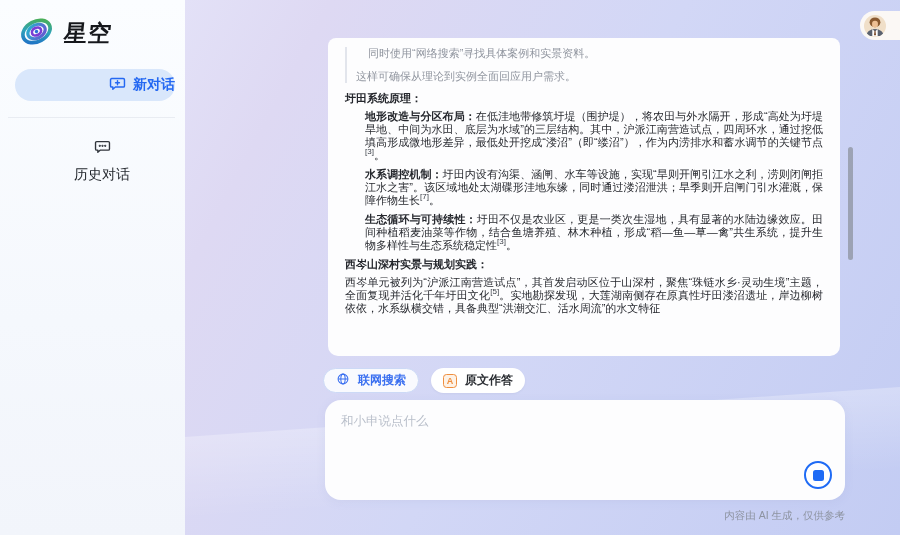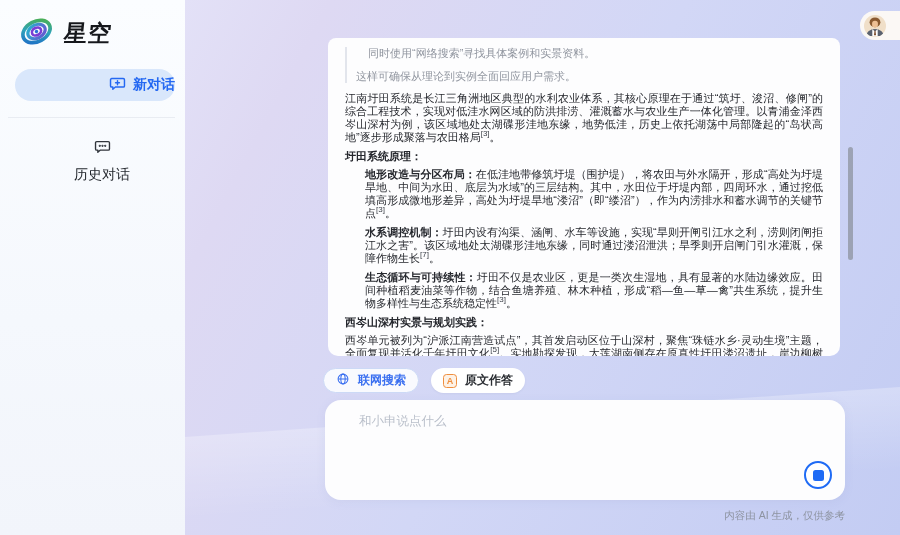"江南圩田系统是长江三角洲地区典型的水利农业体系，其核心原理在于通过“筑圩、浚沼、" p { html: <p><span>江南圩田系统是长江三角洲地区典型的水利农业体系，其核心原理在于通过“筑圩、浚沼、修闸”的综合工程技术，实现对低洼水网区域的防洪排涝、灌溉蓄水与农业生产一体化管理。以青浦金泽西岑山深村为例，该区域地处太湖碟形洼地东缘，地势低洼，历史上依托湖荡中局部隆起的“岛状高地”逐步形成聚落与农田格局</span><sup>[3]</sup><span>。</span></p> -> none }
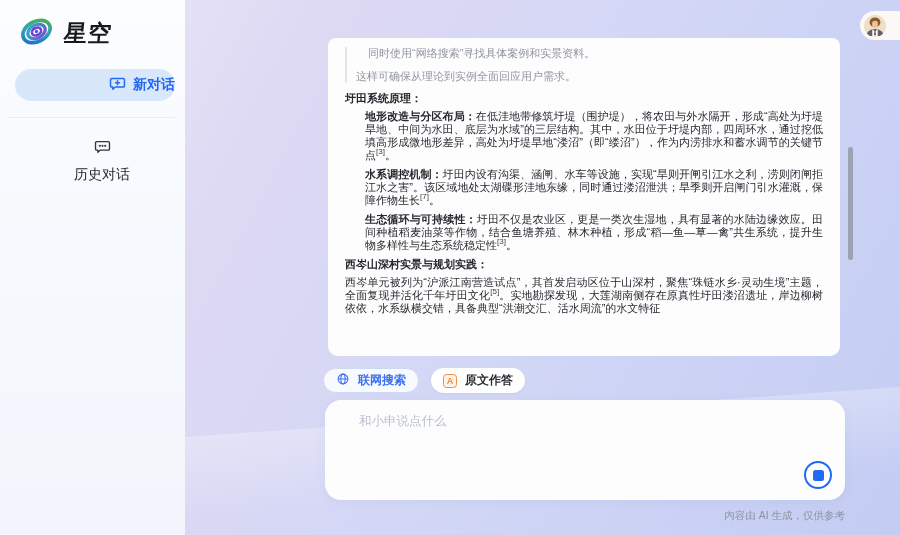"在低洼地带修筑圩堤（围护堤），将农田与外水隔开，形成“高处为圩堤旱地、中间为水田" span { text: 水田位于圩堤内部，四周环水，通过挖低填高形成微地形差异，高处为圩堤旱地 -> 沪派江南营造试点，四周环水，通过挖低填高形成微地形差异，最低处开挖成 }
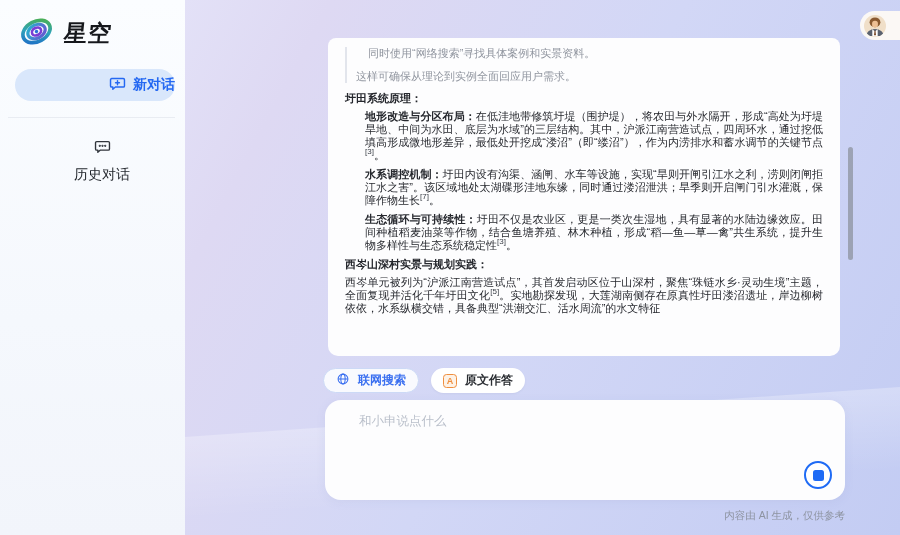"和小申说点什么" .composer textarea { margin-left: 18px -> none }
